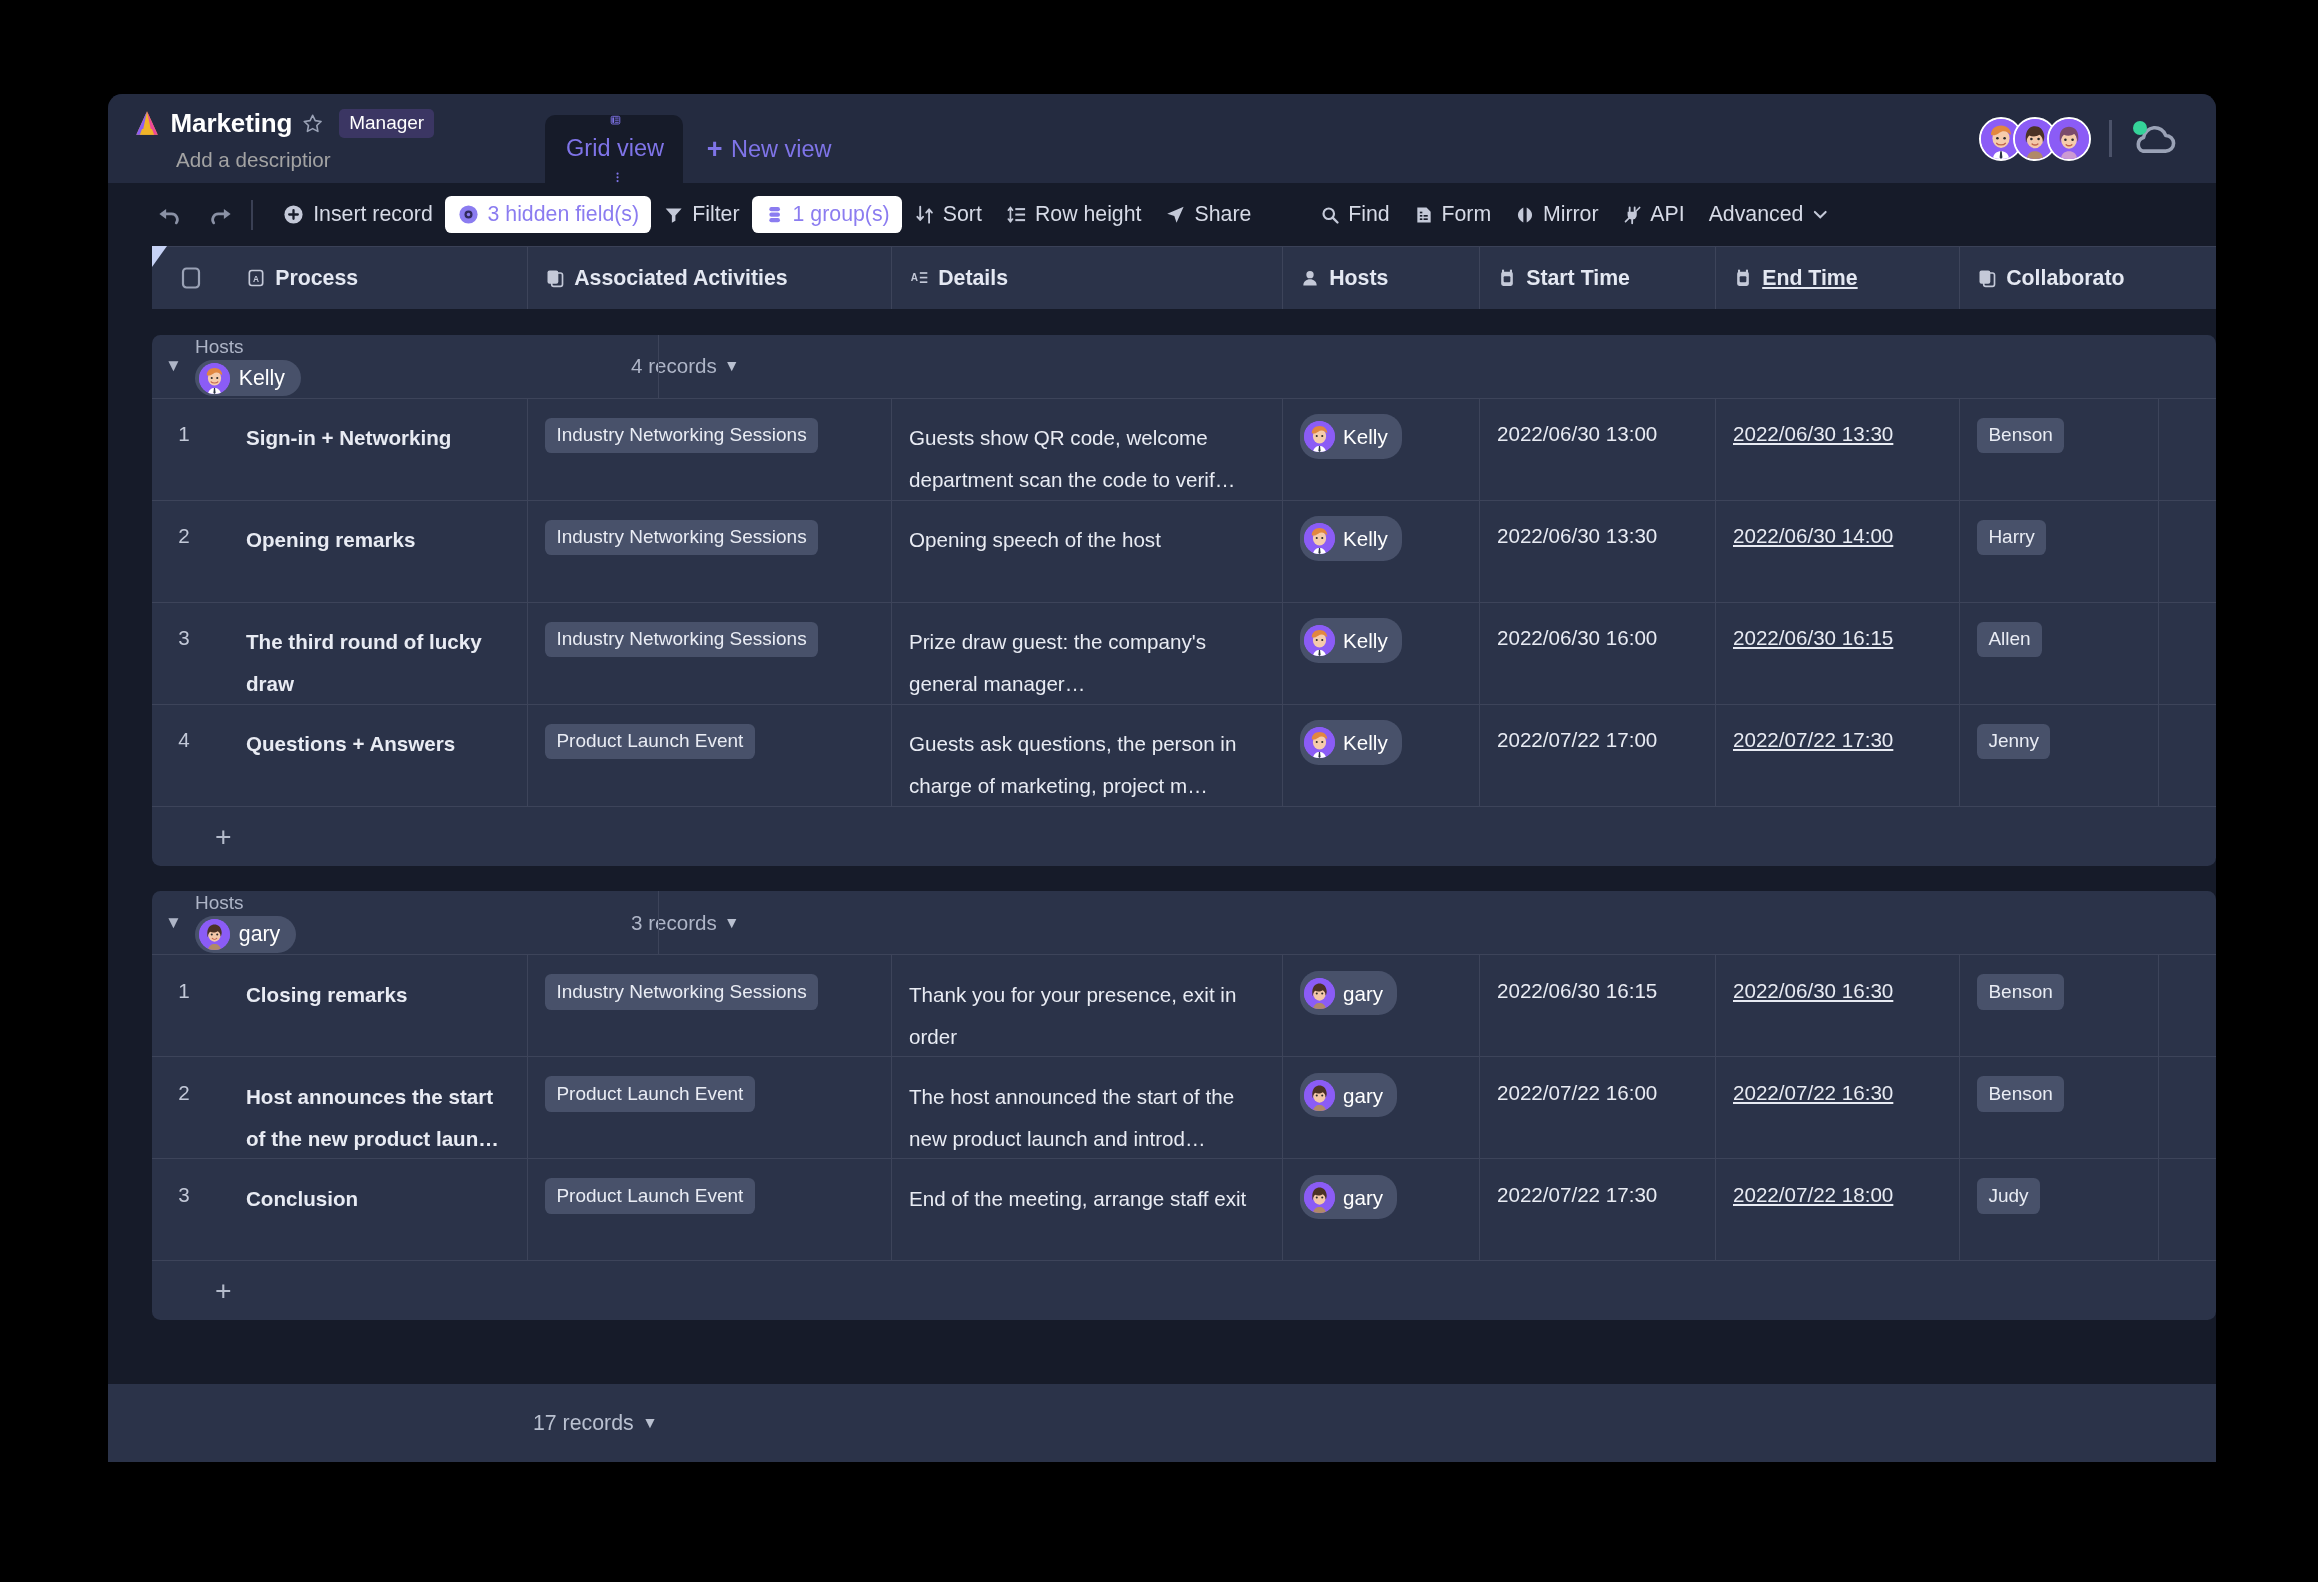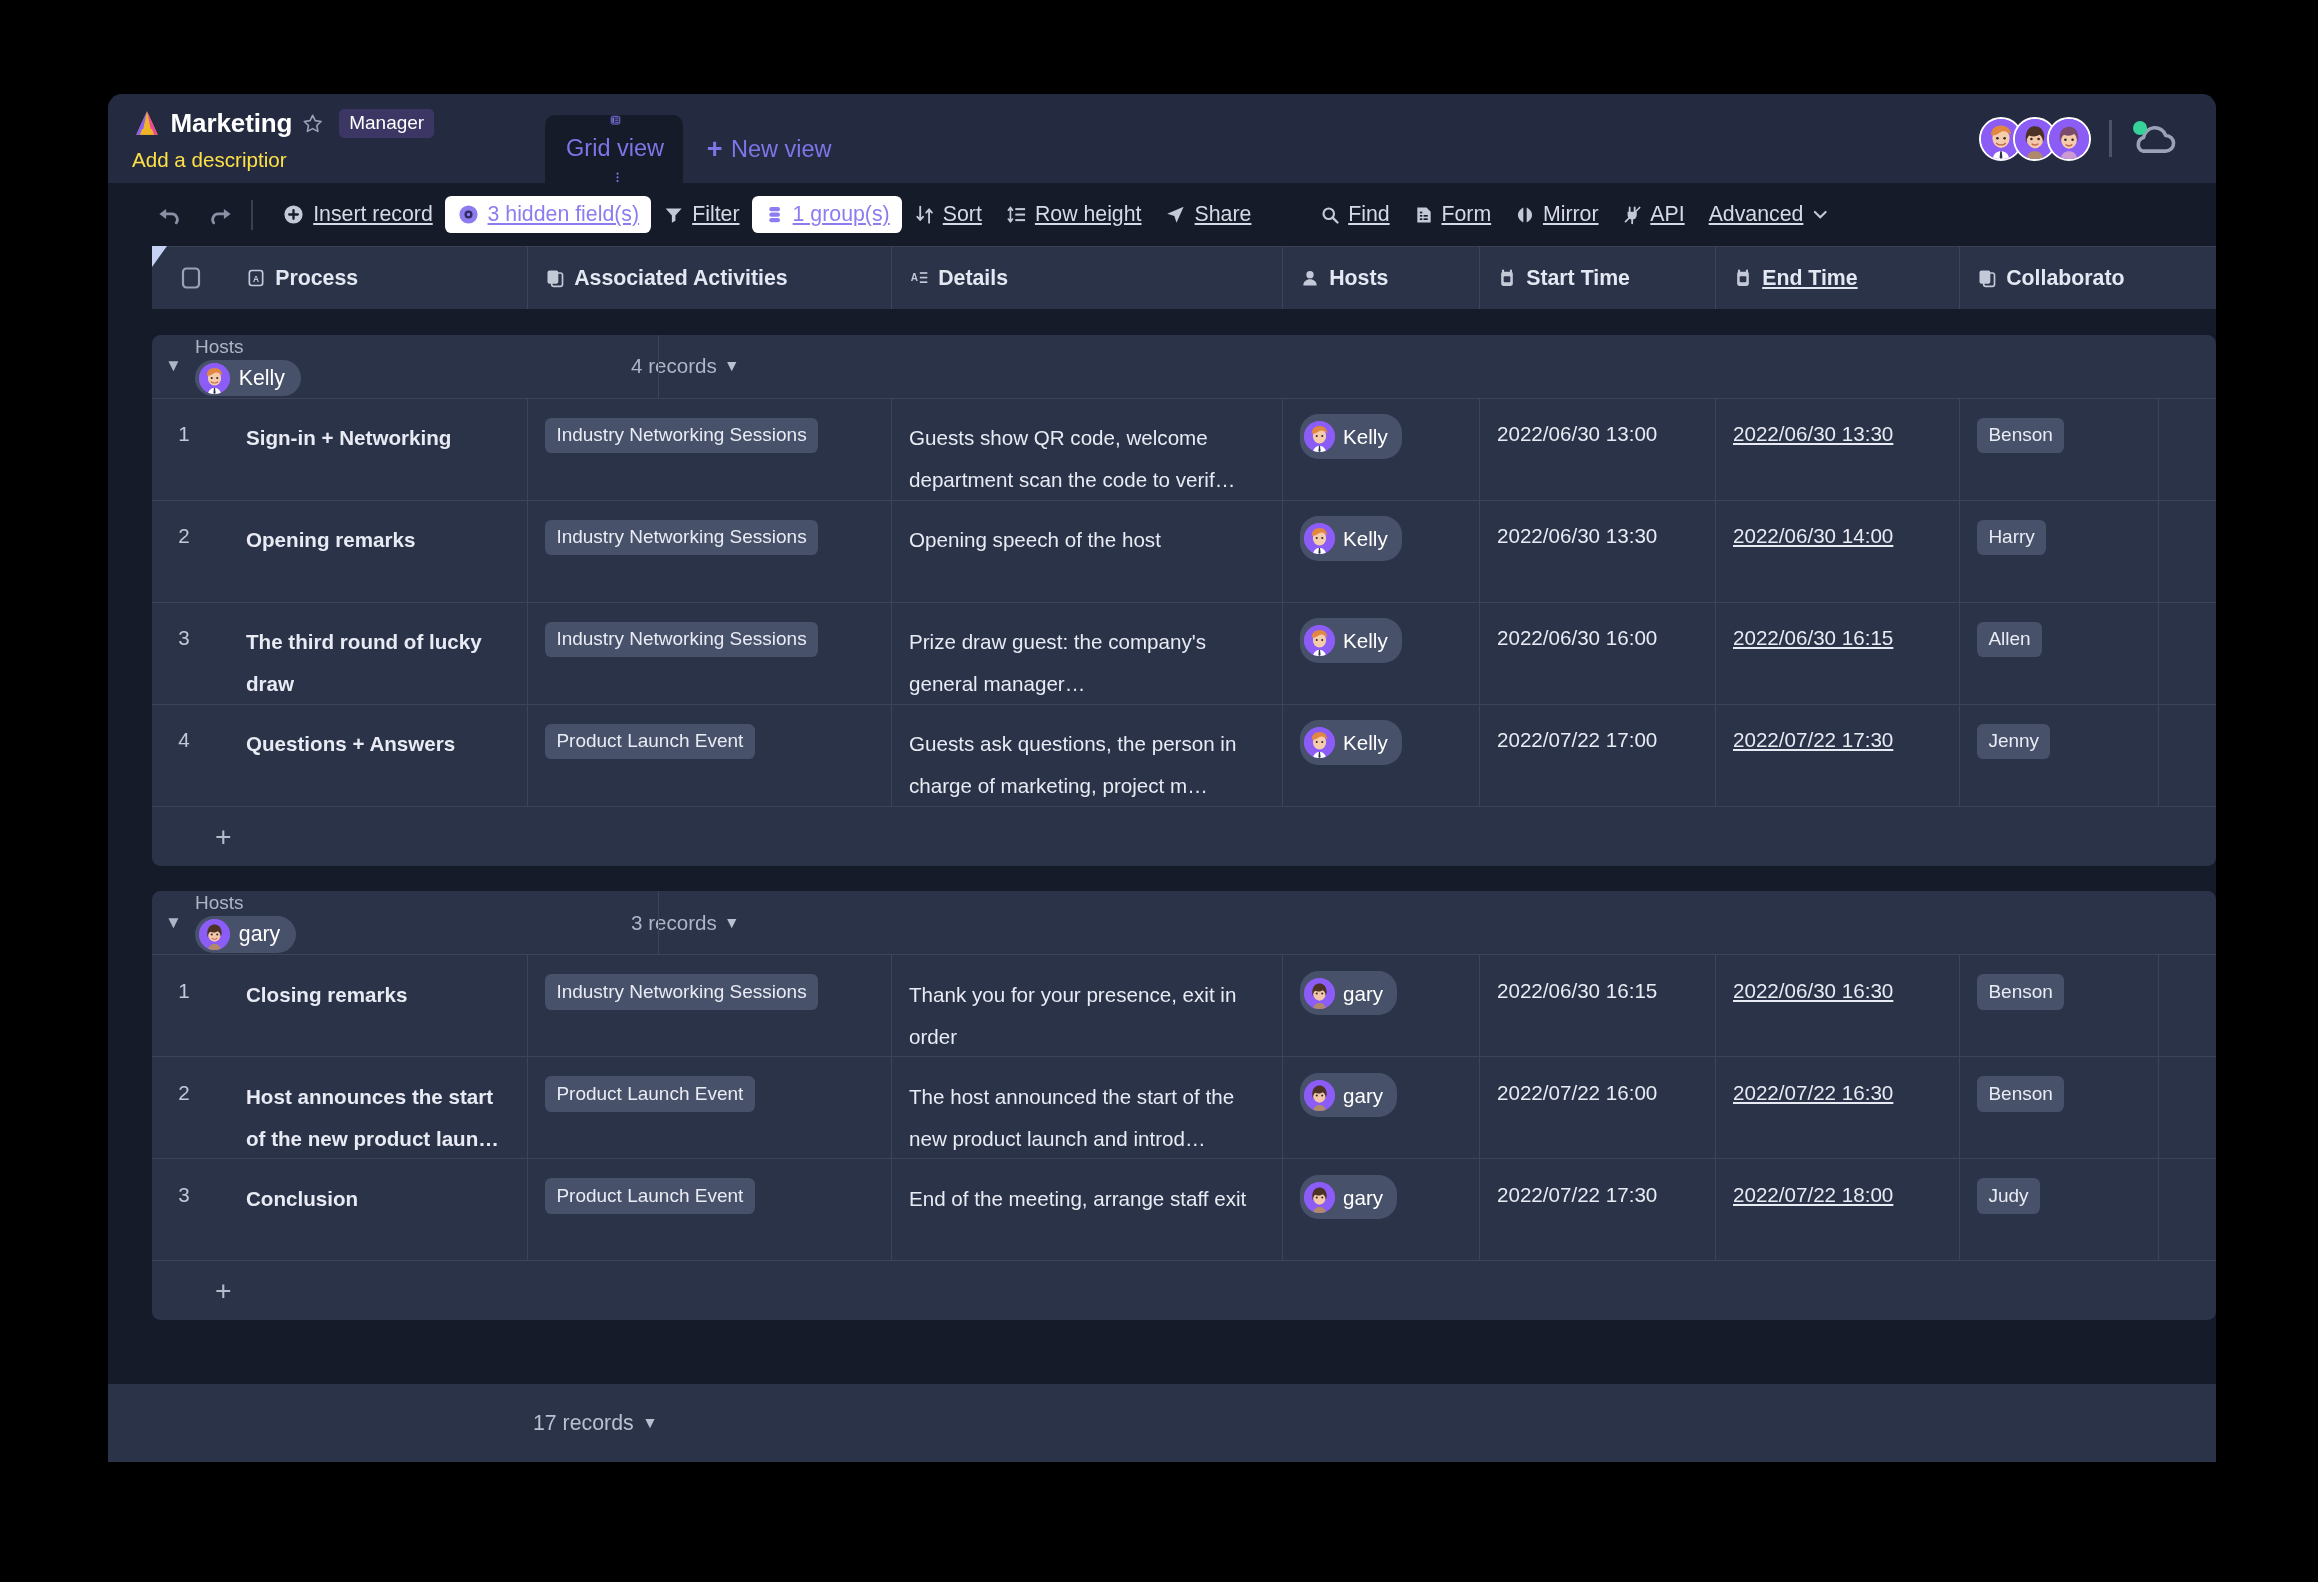"Add a descriptior" .desc { color: #fde047 -> #a3a3a3; margin-left: none -> 44px }
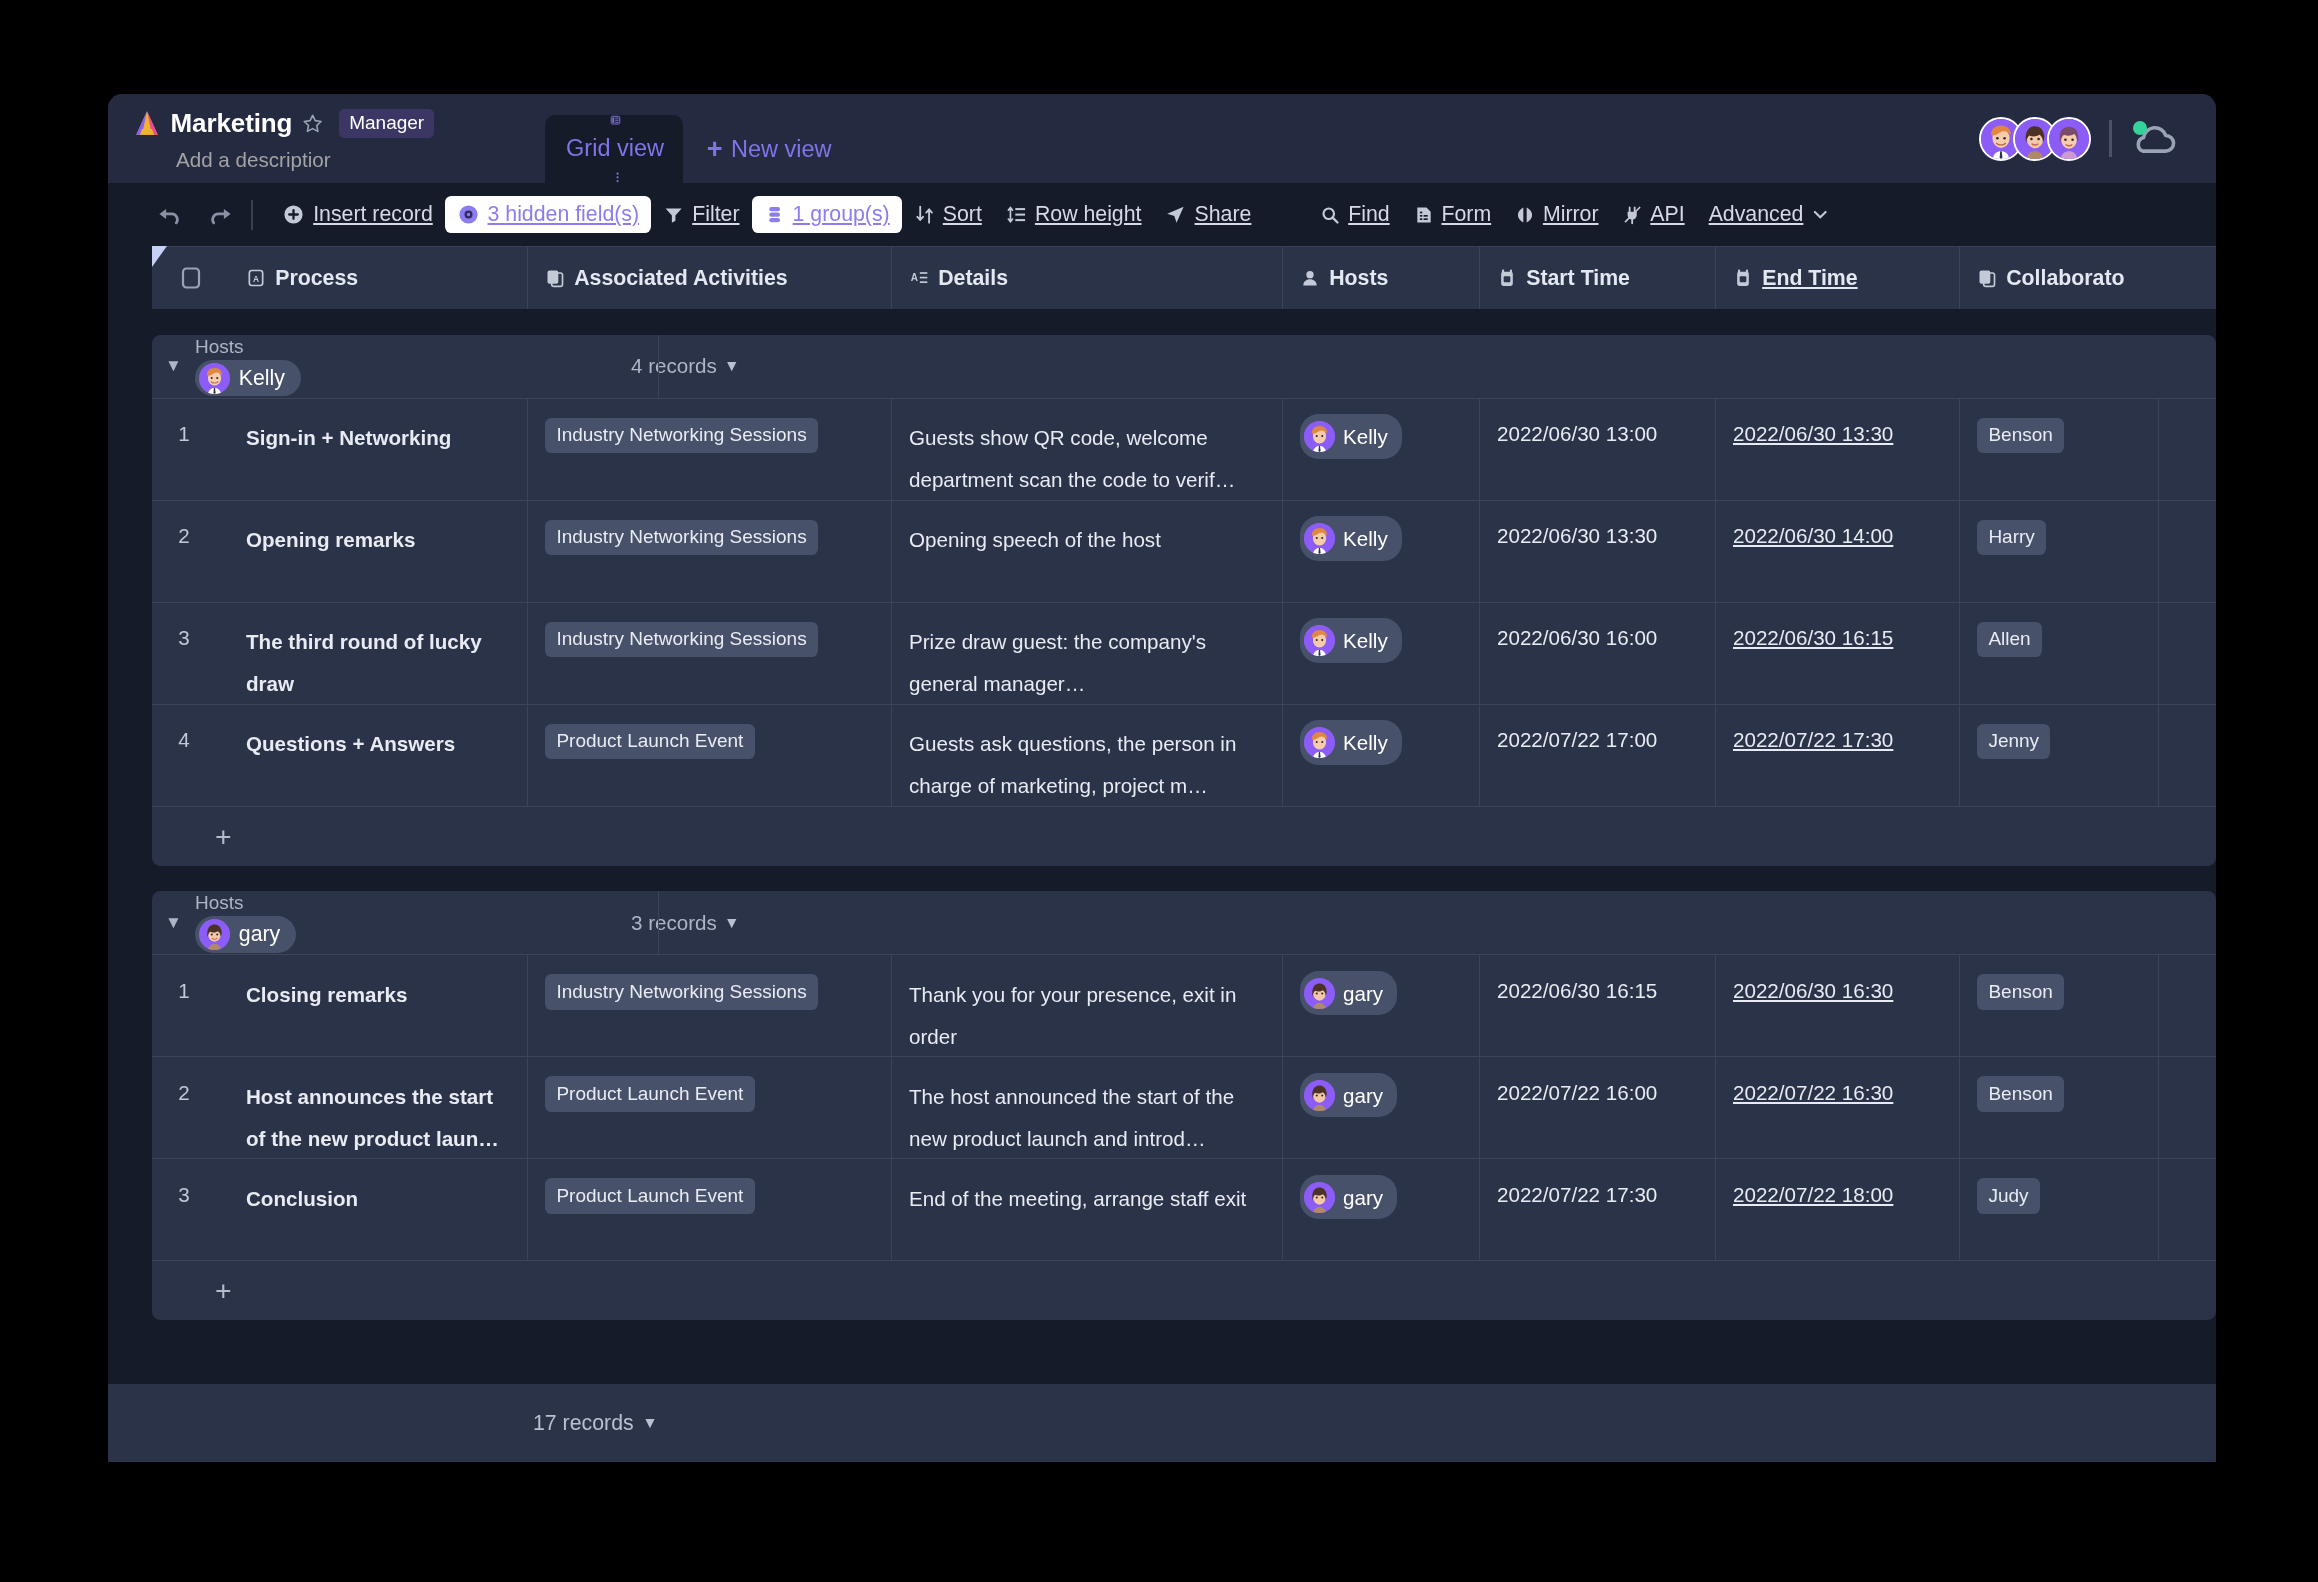"Insert record" .tb-item { text-decoration: underline -> none }
